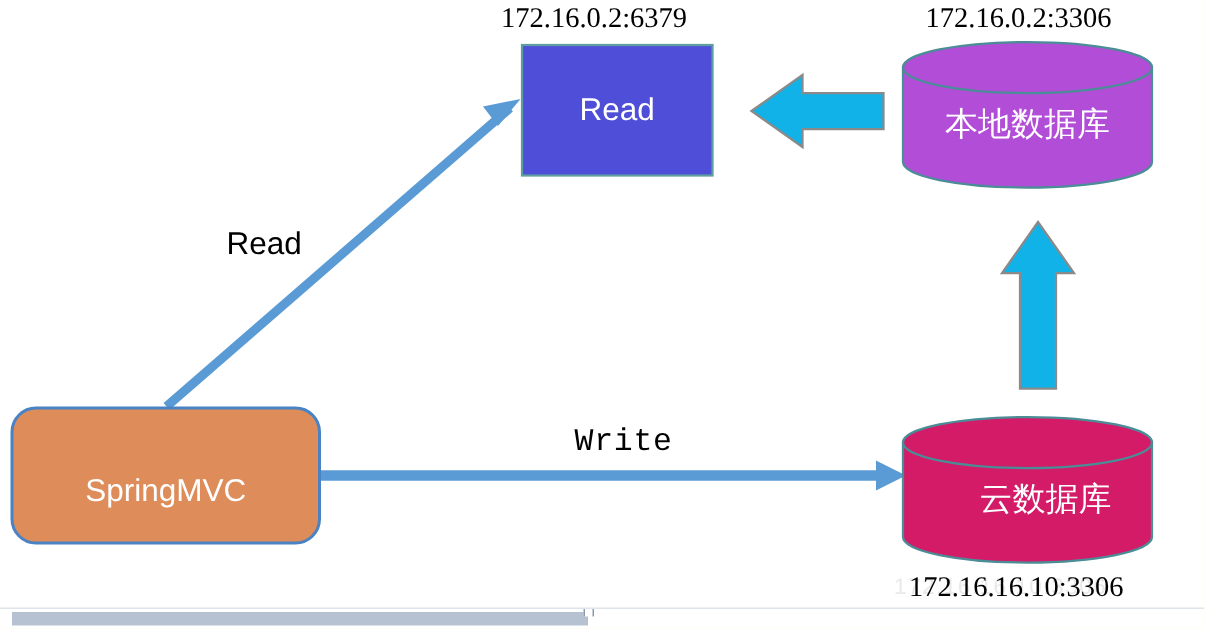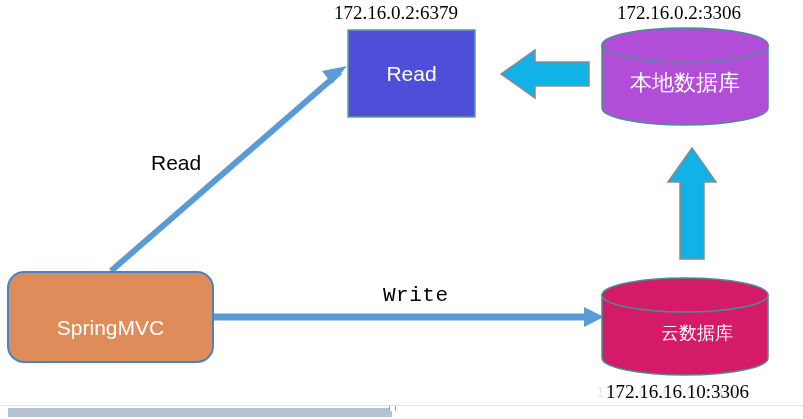"云数据库" #label-cloud-db { font-size: 18px -> 22px }
